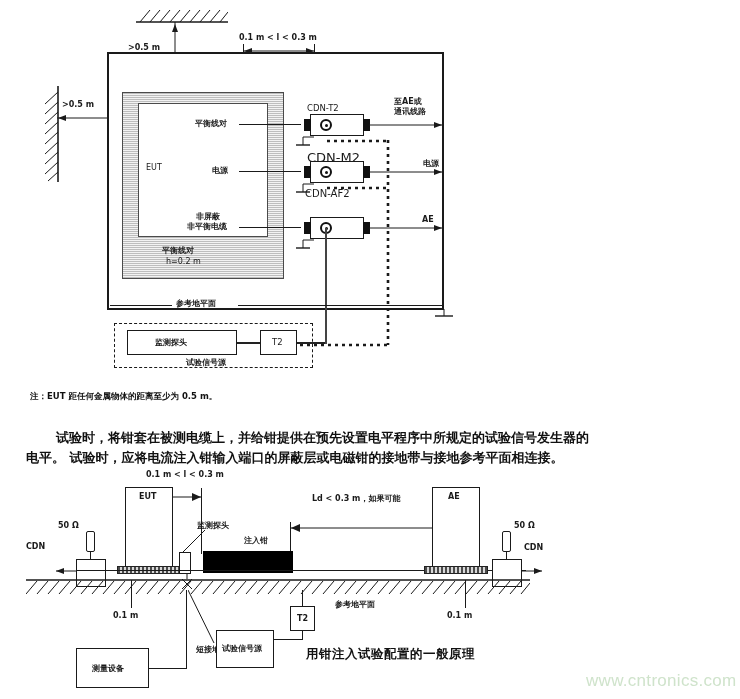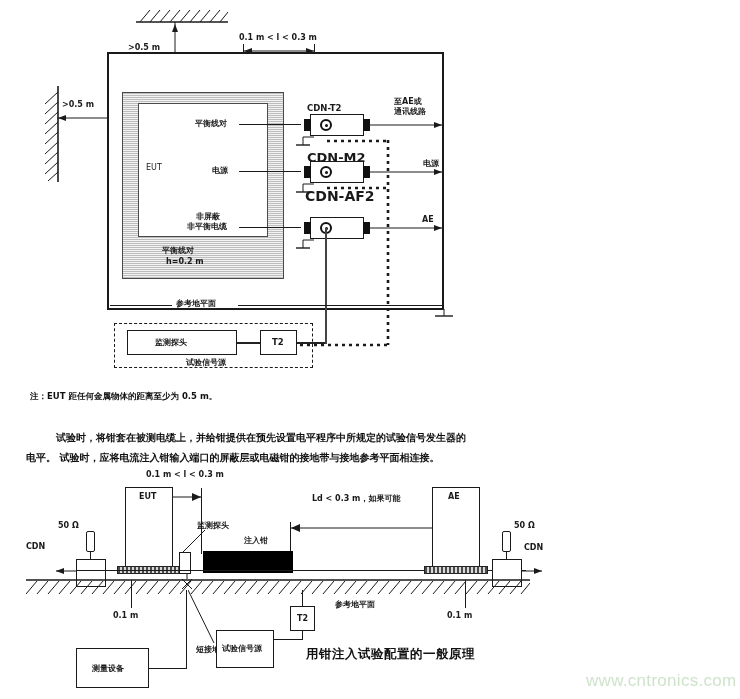"CDN-T2" .lbl.n { font-weight: bold -> normal }
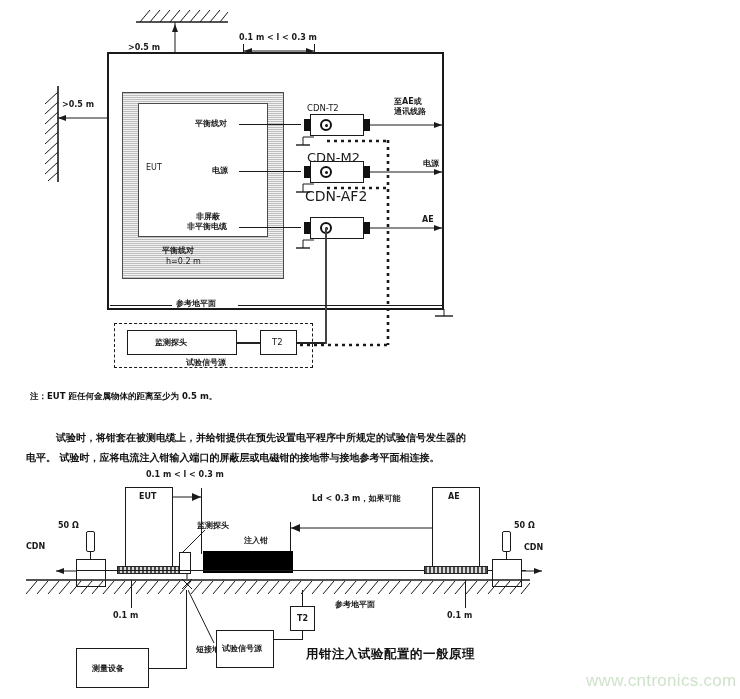"CDN-AF2" div.lbl { font-size: 14px -> 10px }
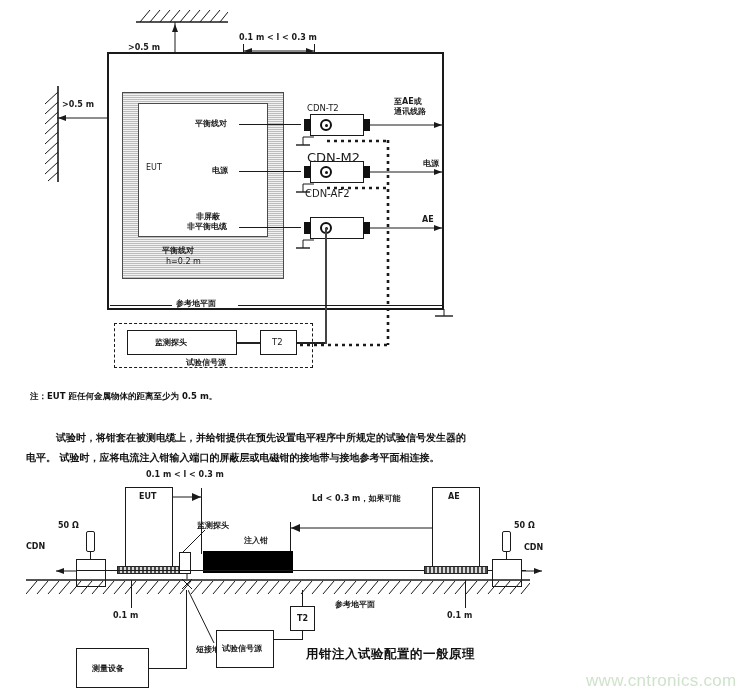"试验时，将钳套在被测电缆上，并给钳提供在预先设置电平程序中所规定的试验信号发生器" .para { font-size: 10px -> 13px }
